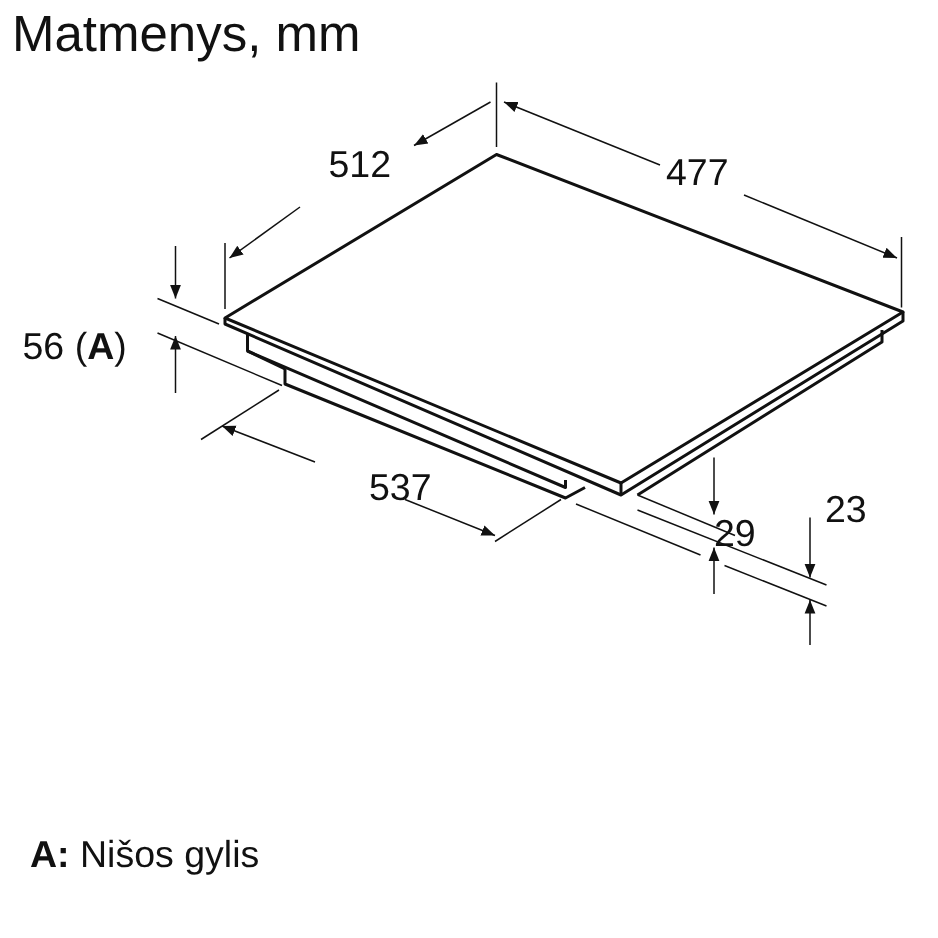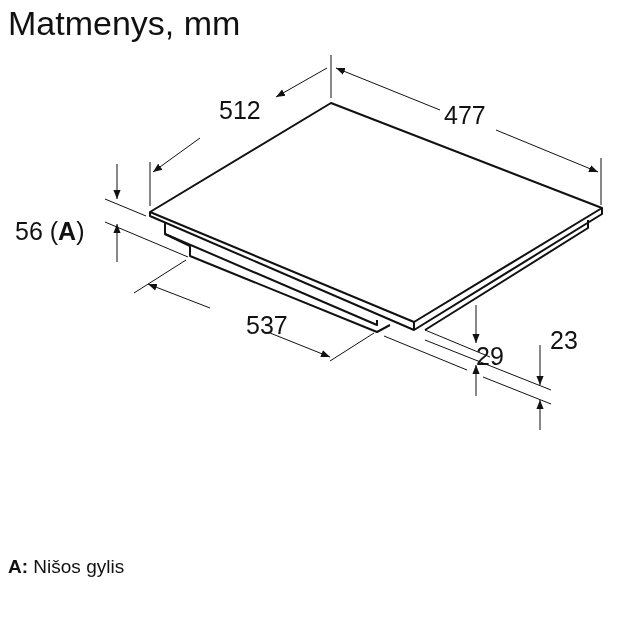"A: Nišos gylis" .legend { font-size: 19px -> 25px; left: 8px -> 20px }
